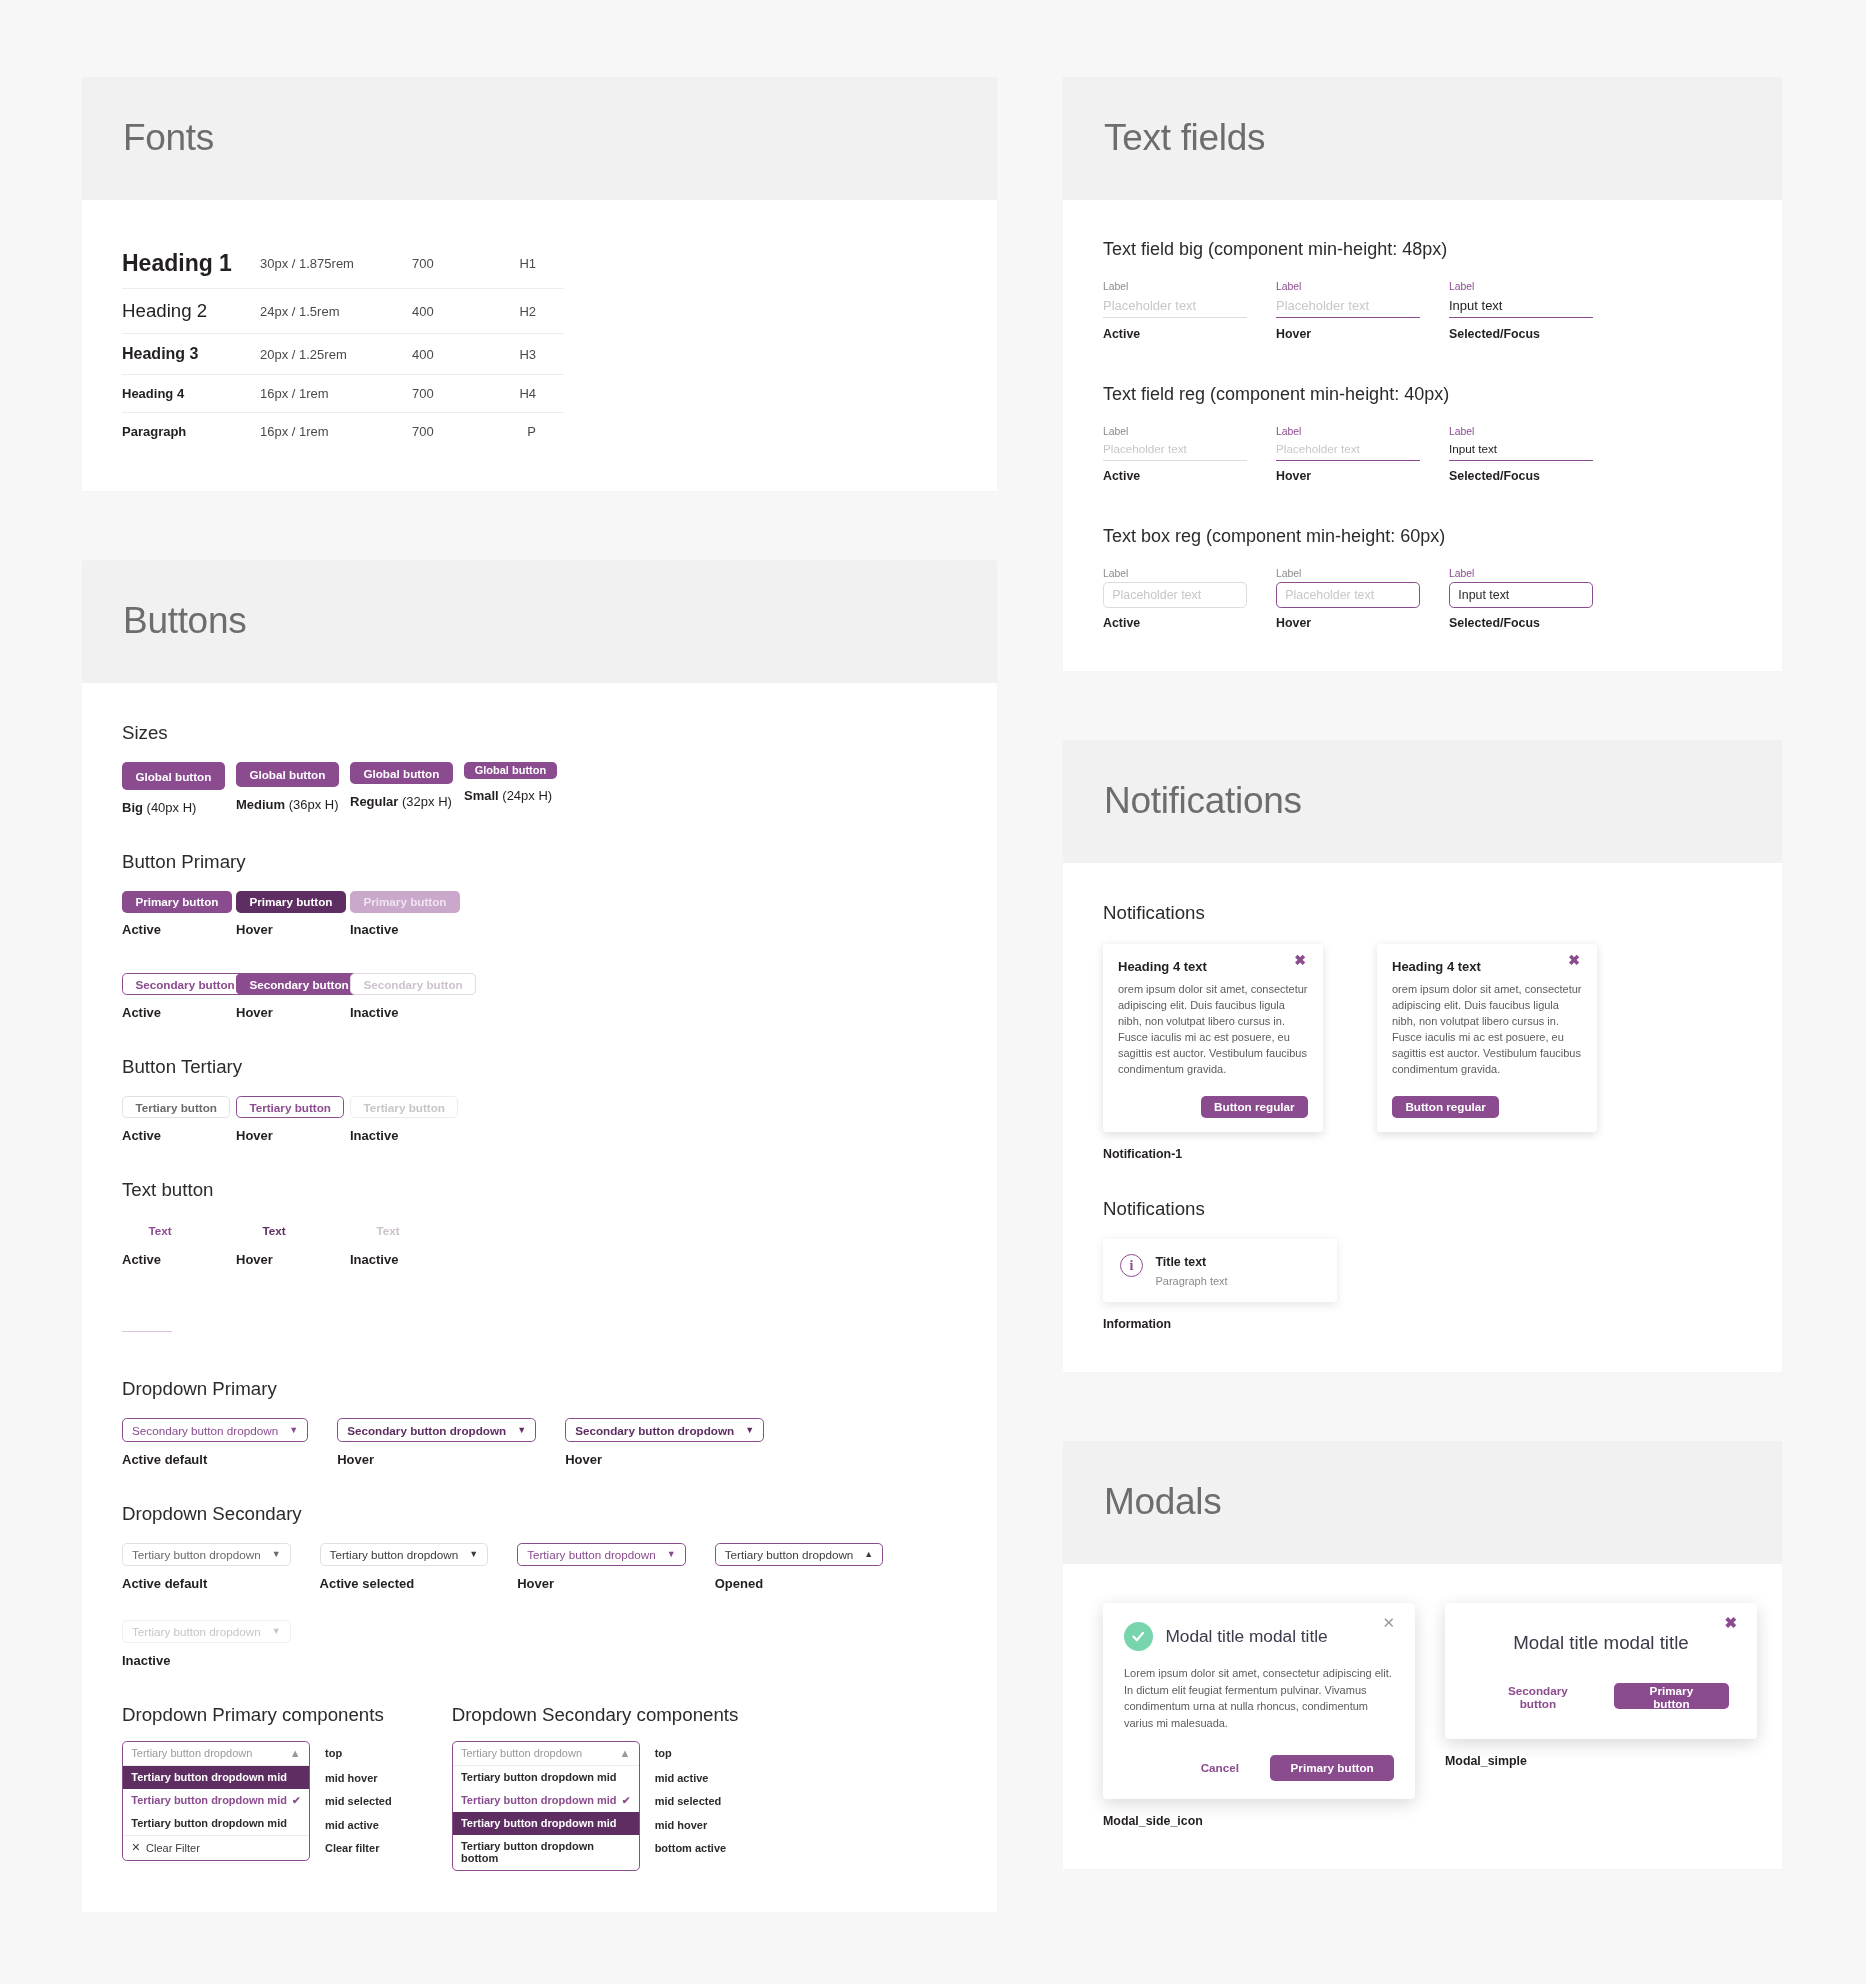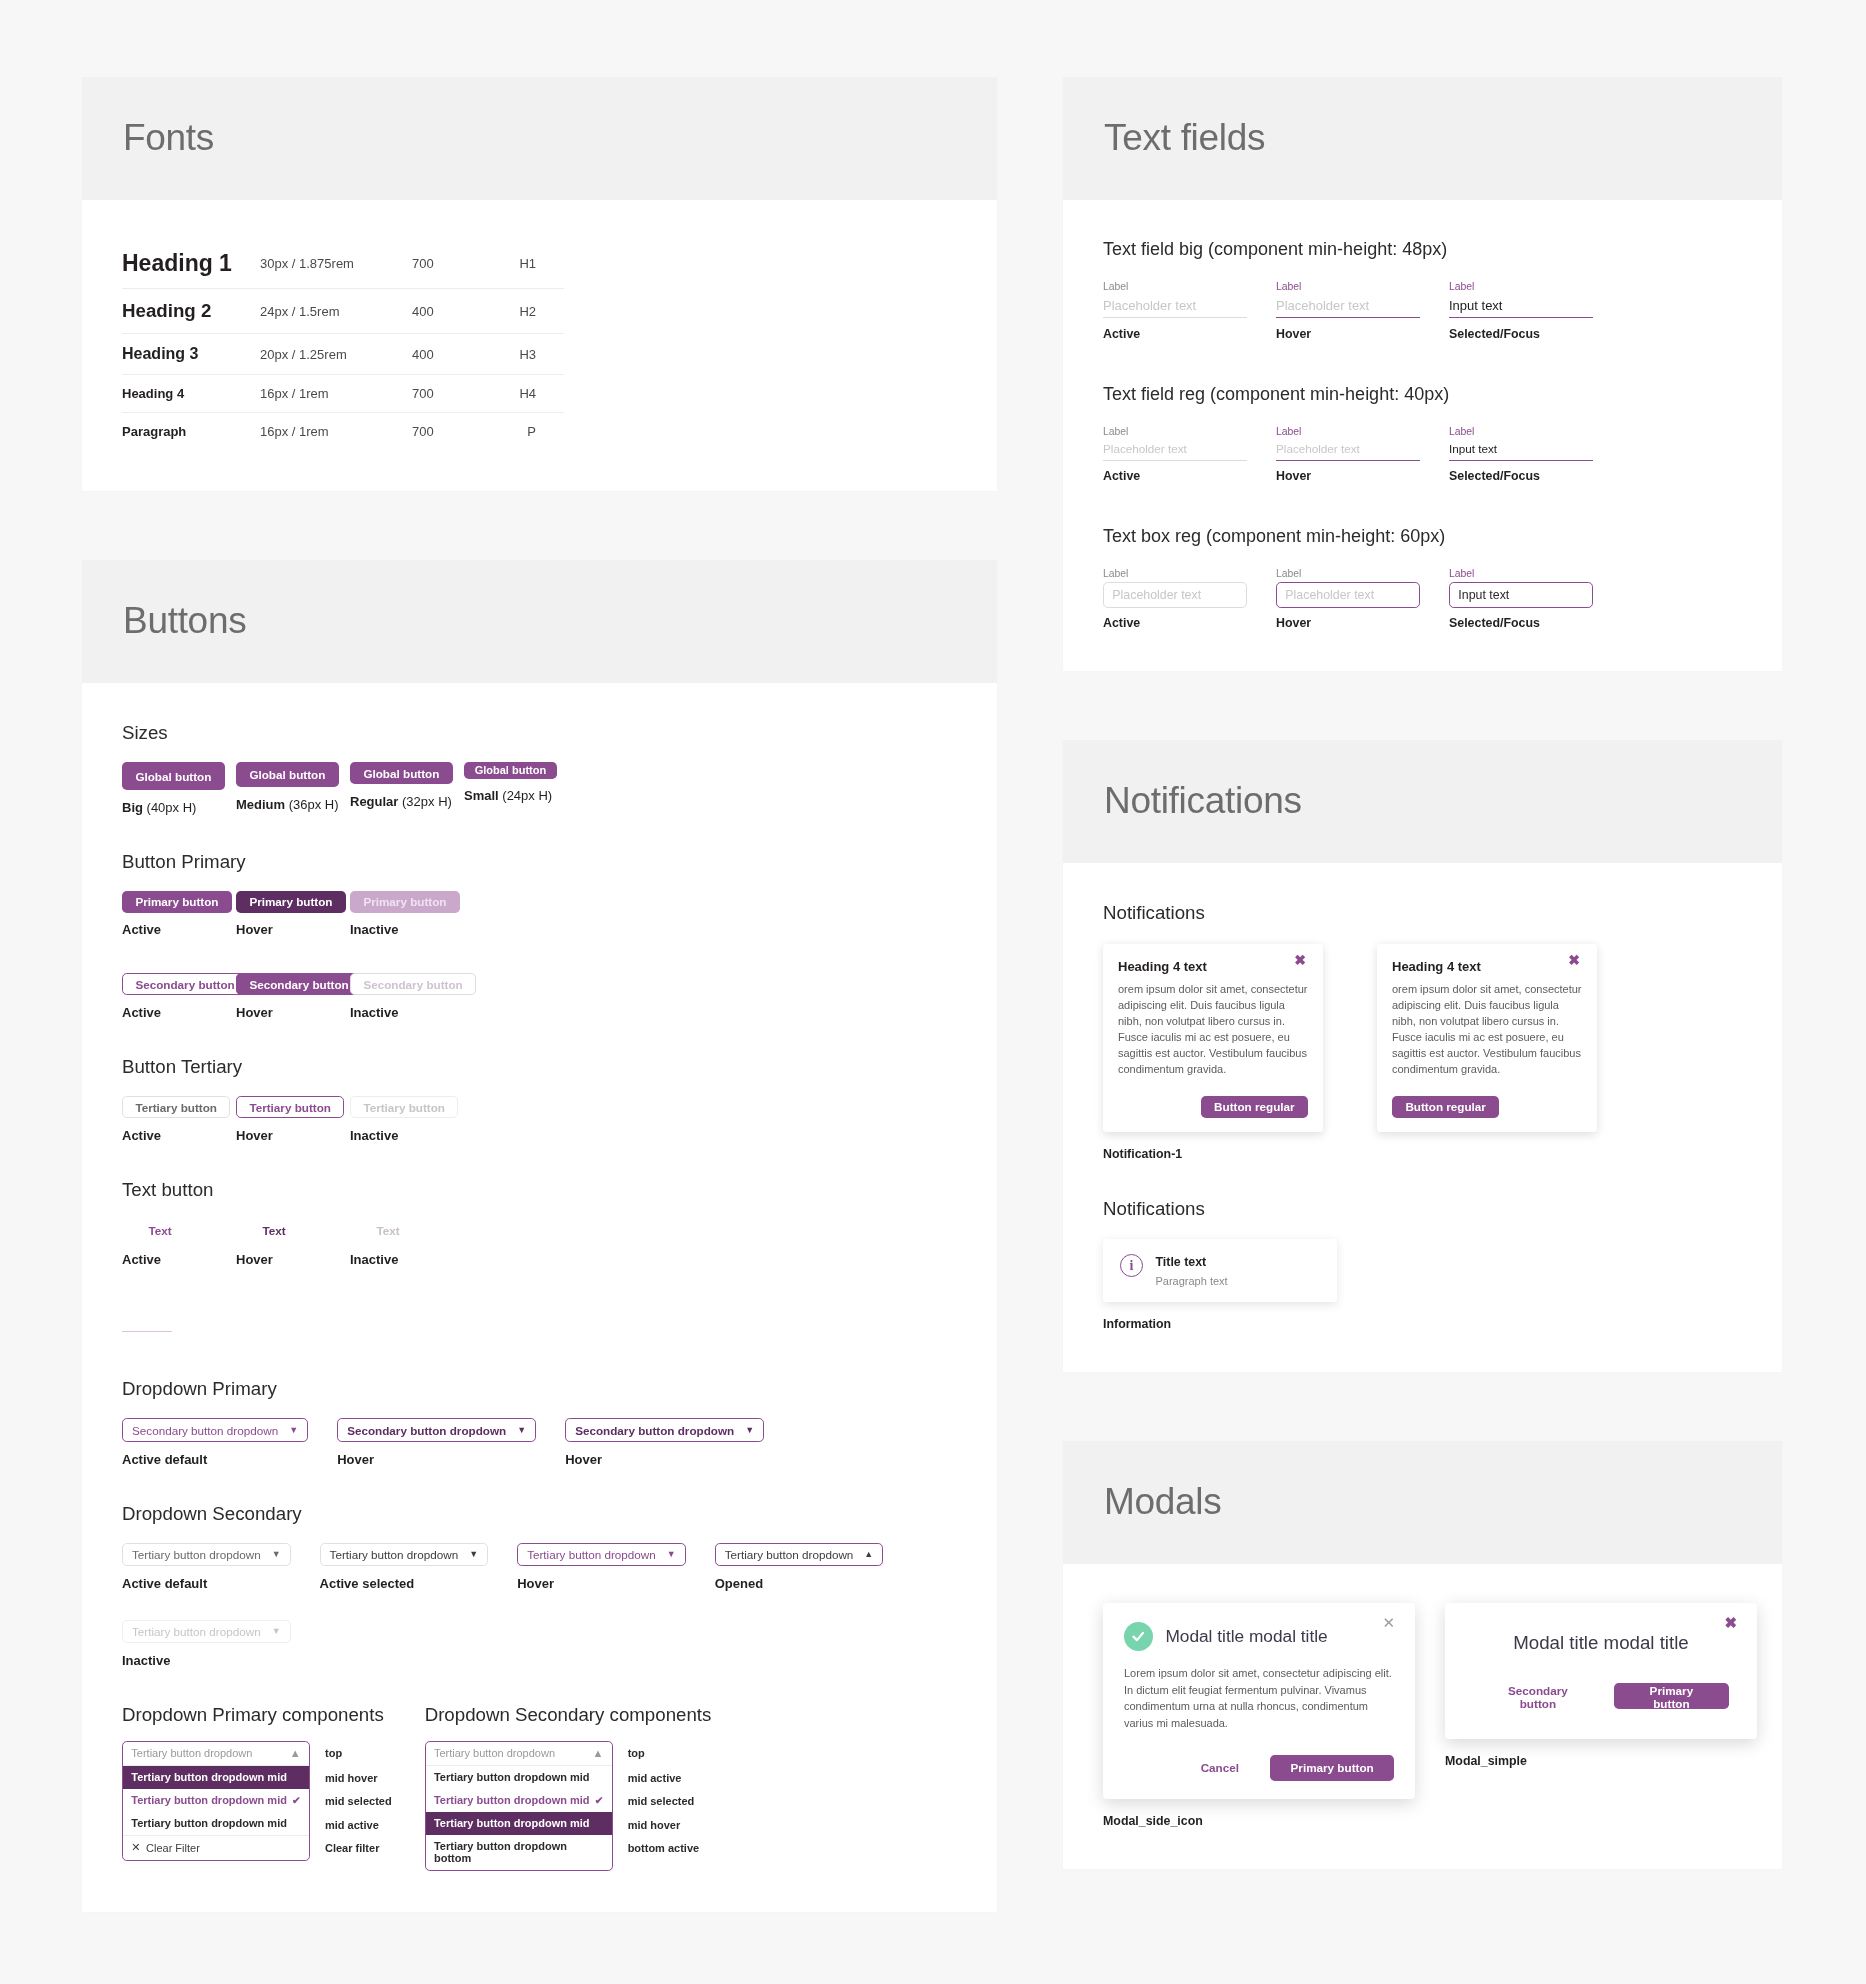"Heading 2" .h2s { font-weight: 700 -> 400 }
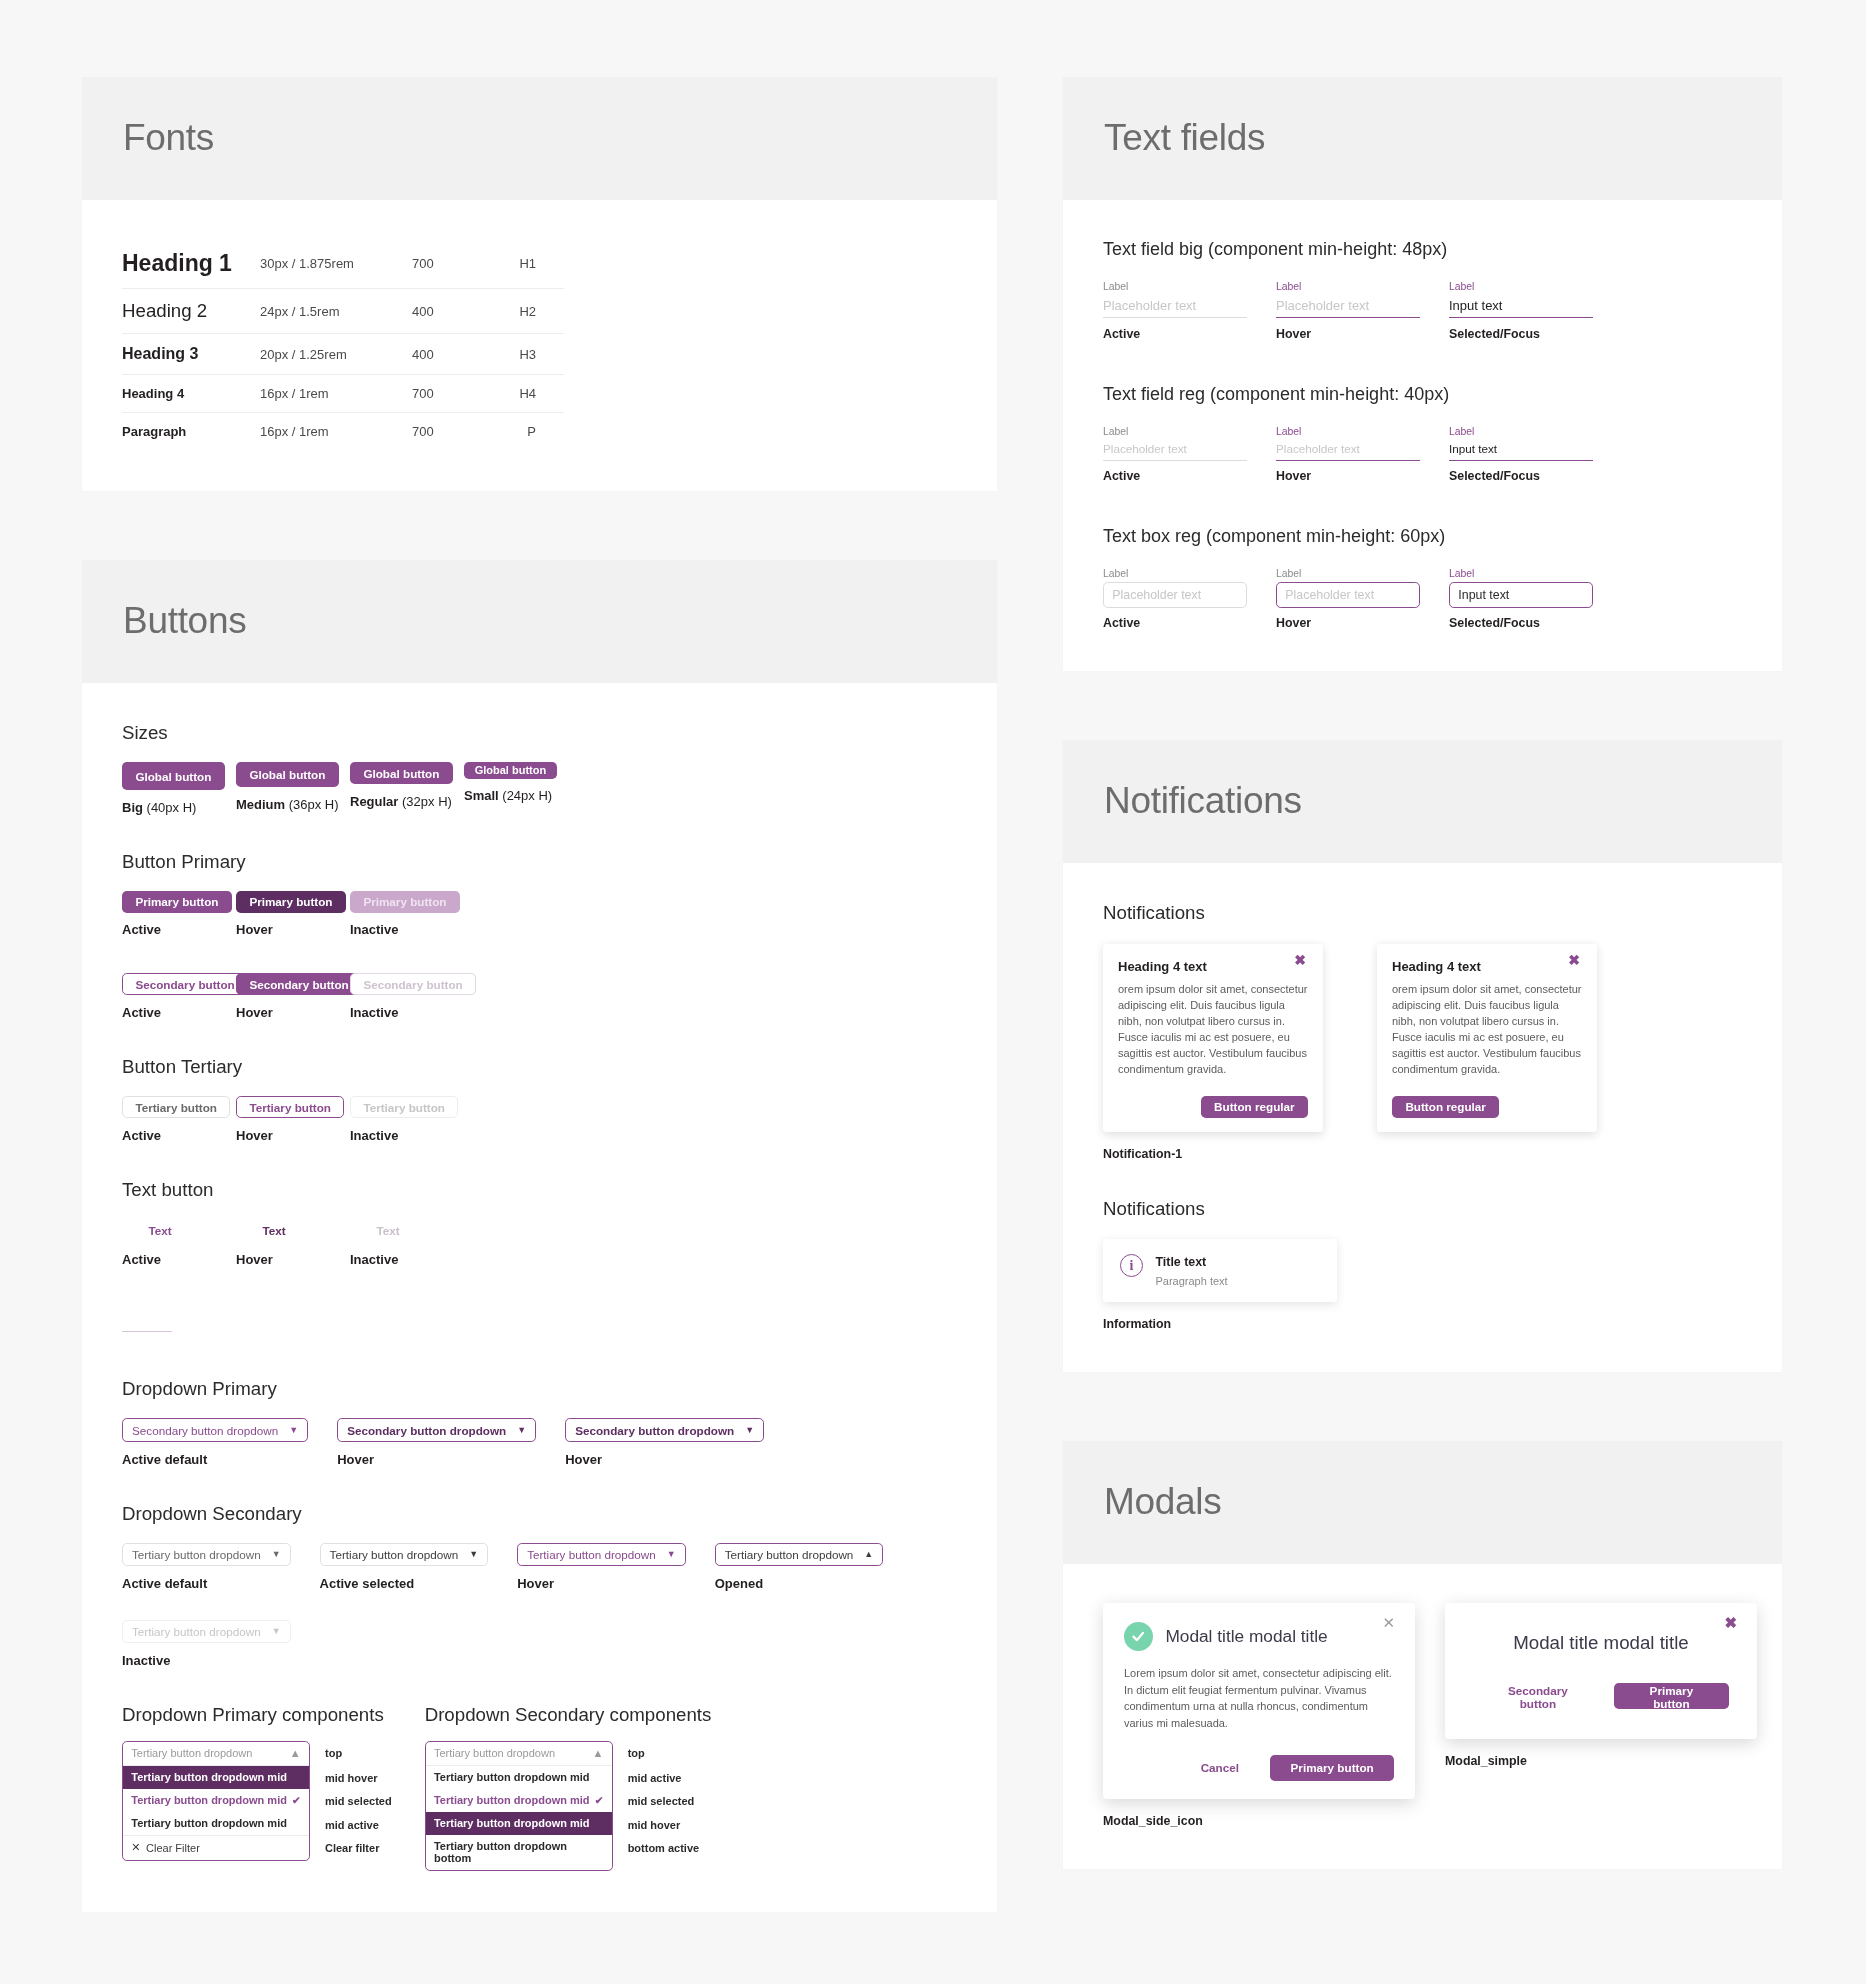"Dropdown Primary components" .comp-cols { gap: 33px -> 60px }
